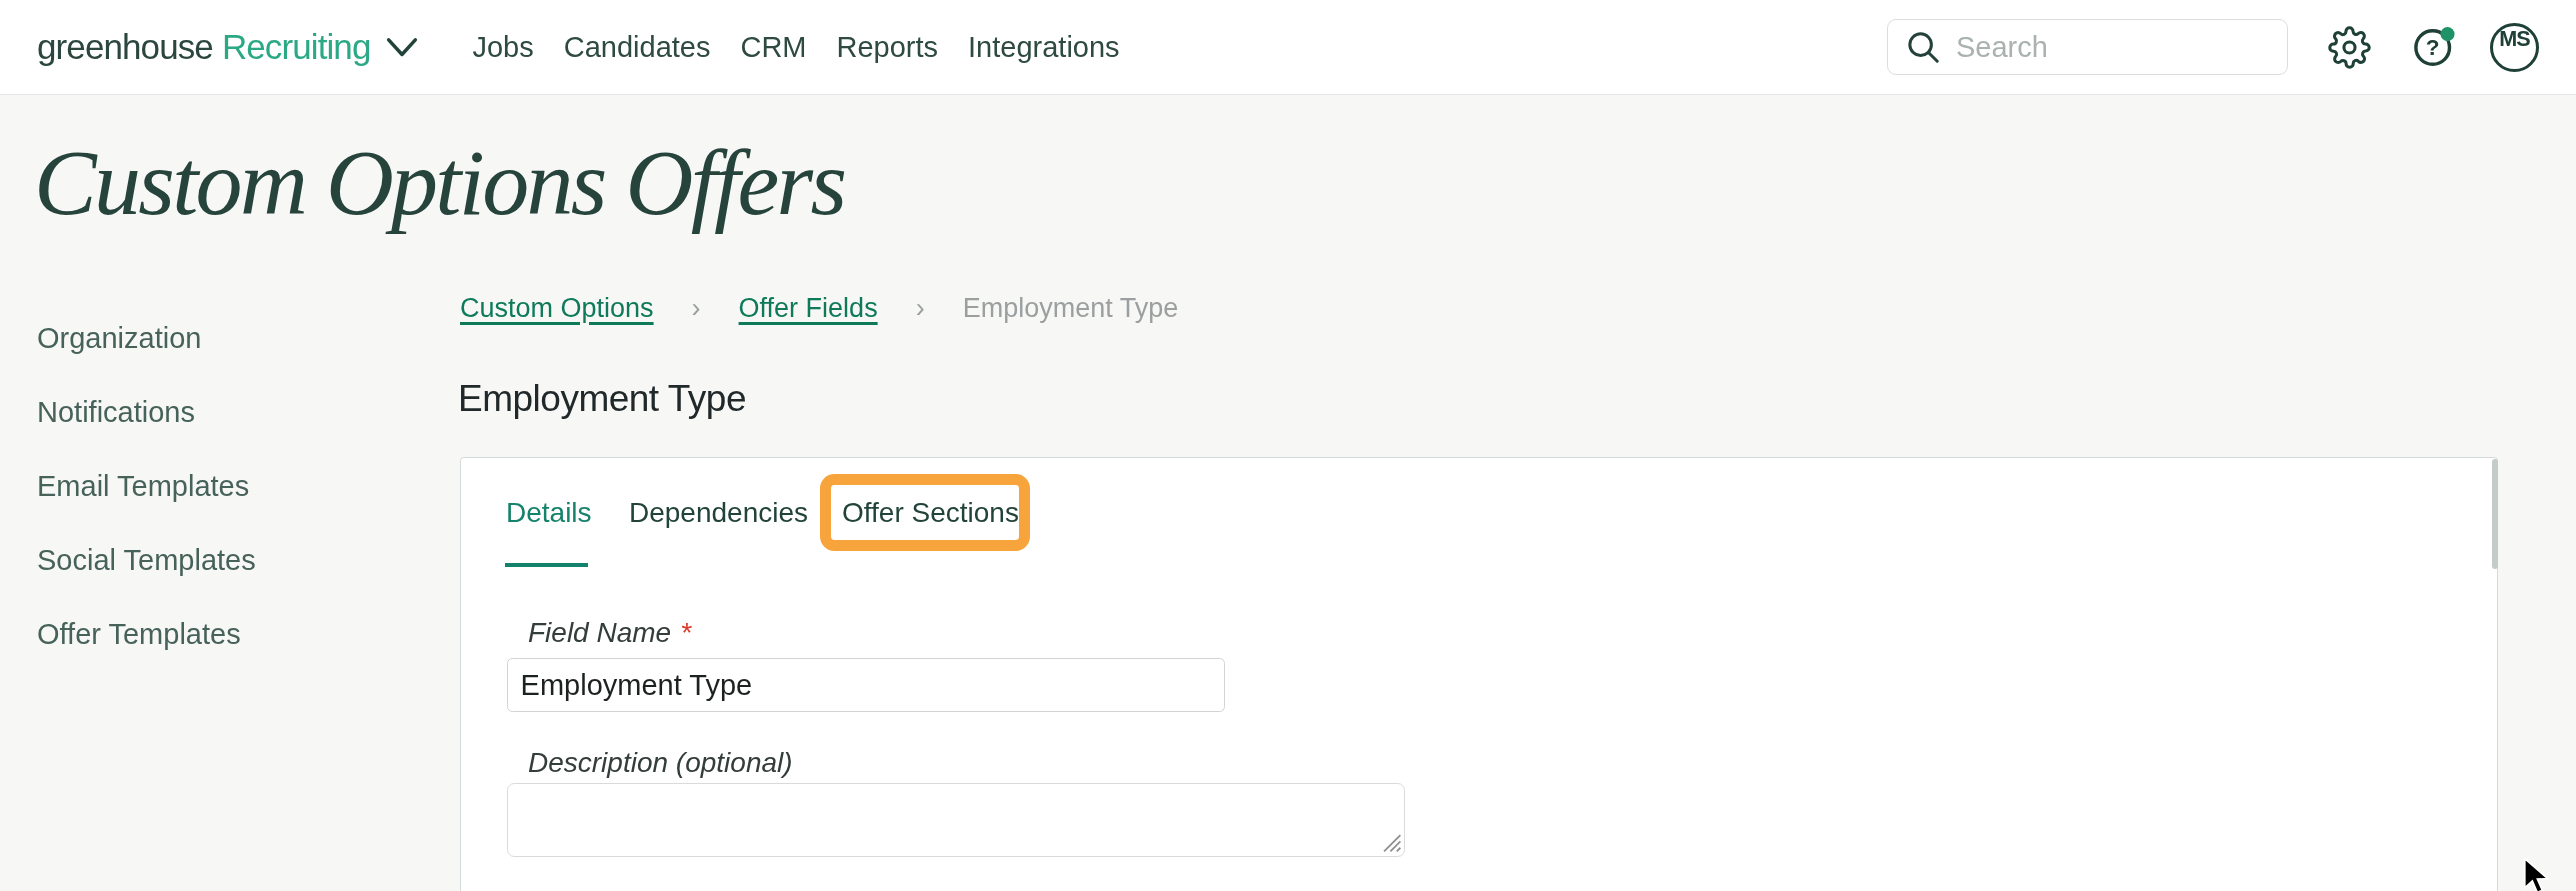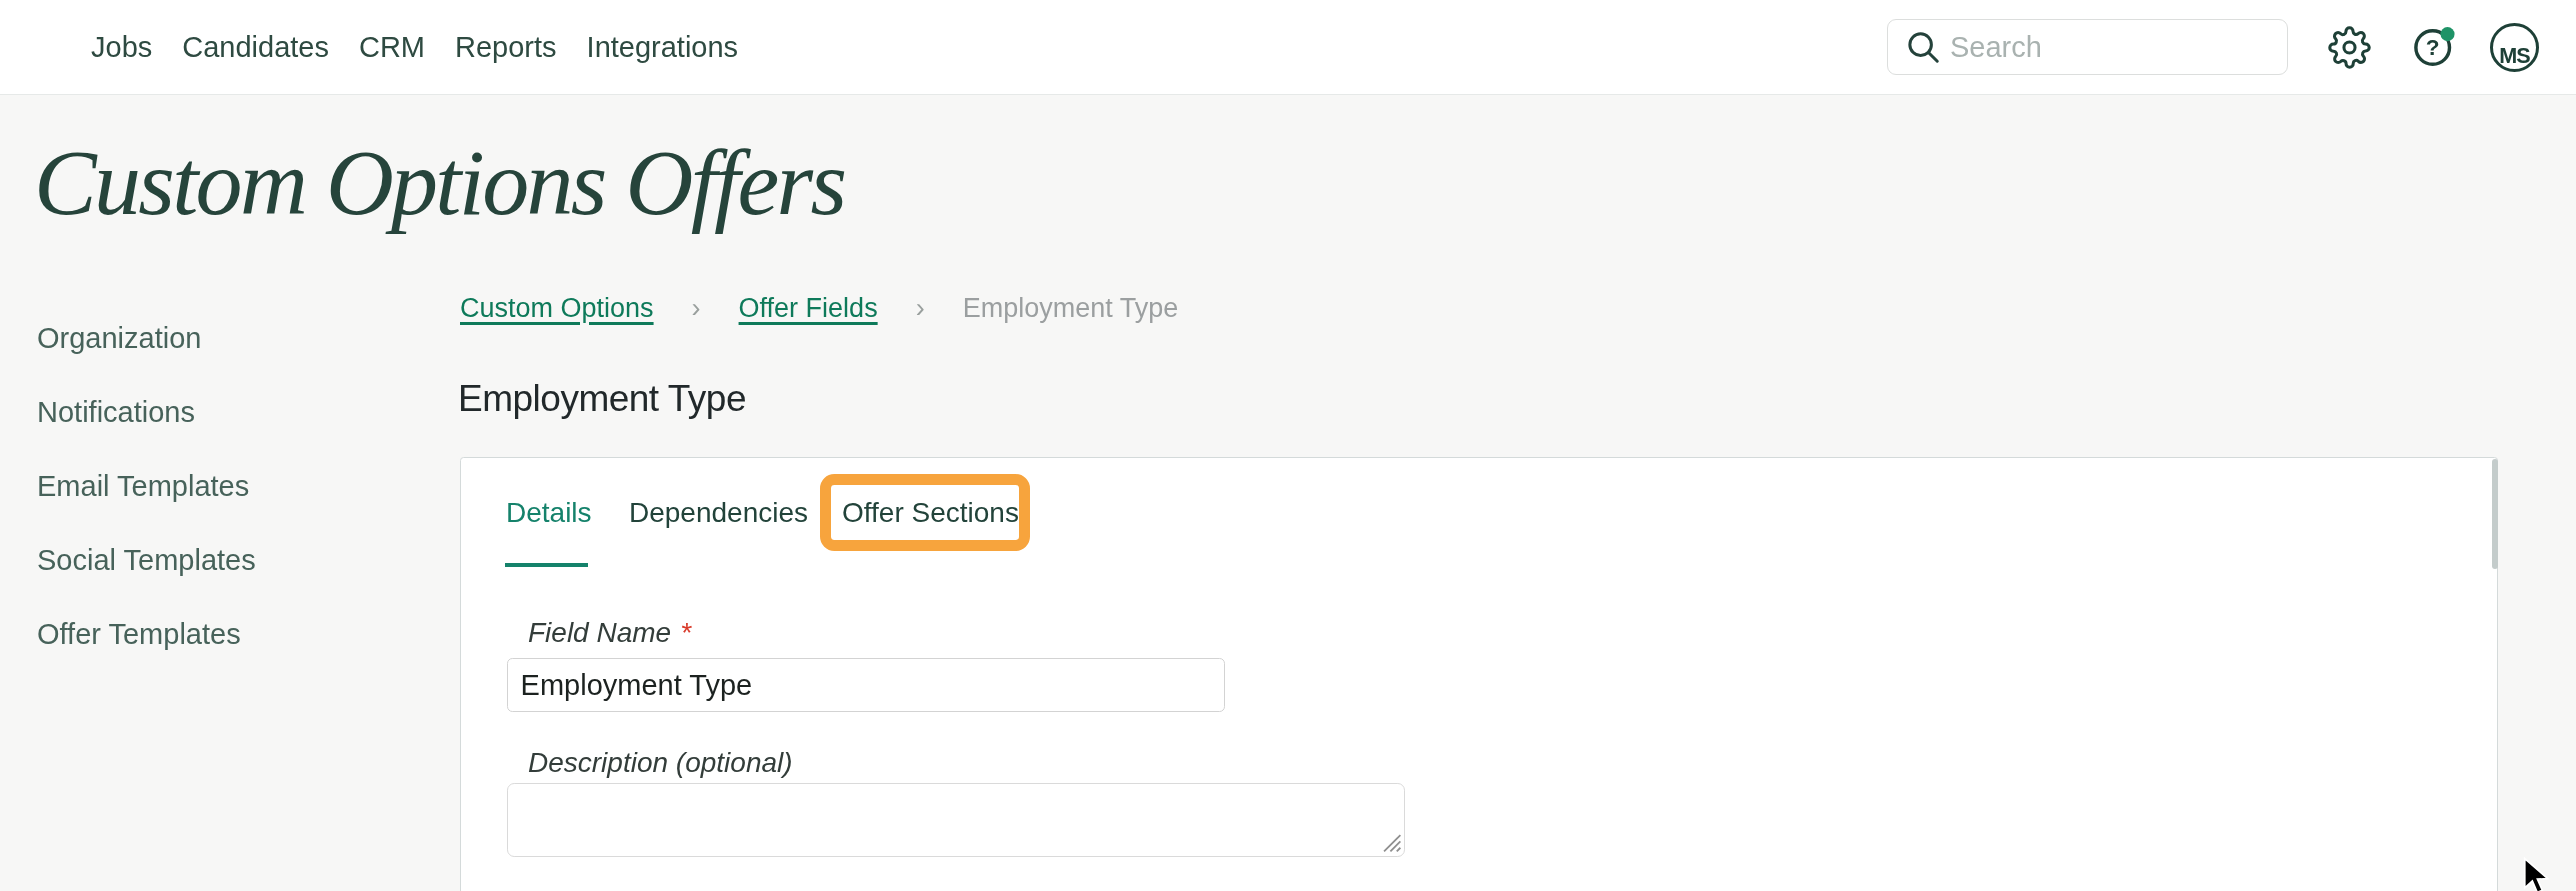"greenhouse" div.logo { html: none -> <div> <span>greenhouse</span> <span>Recruiting</span> <span> <svg> <path></path> </svg> </span> </div> }
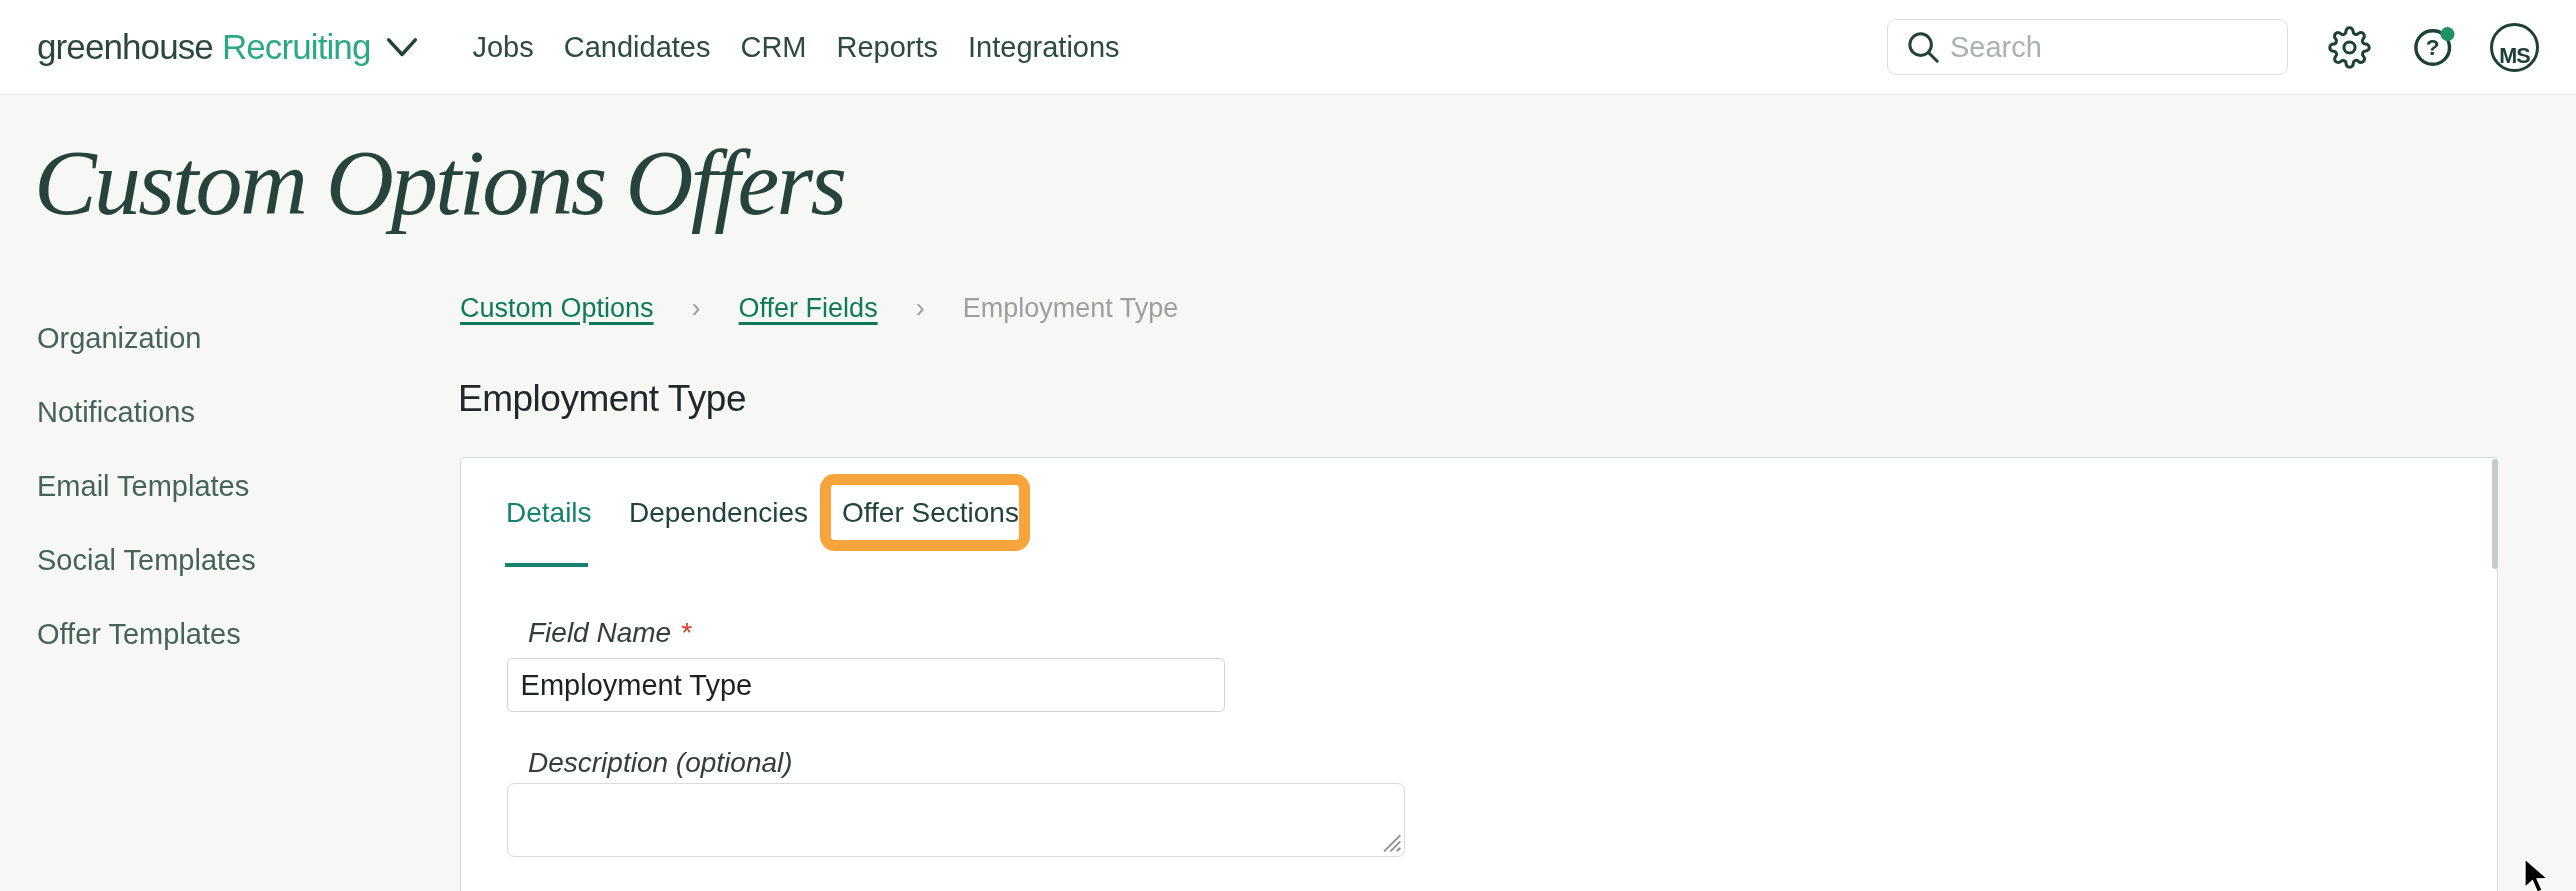"Search" .search-box { gap: 8px -> 14px }
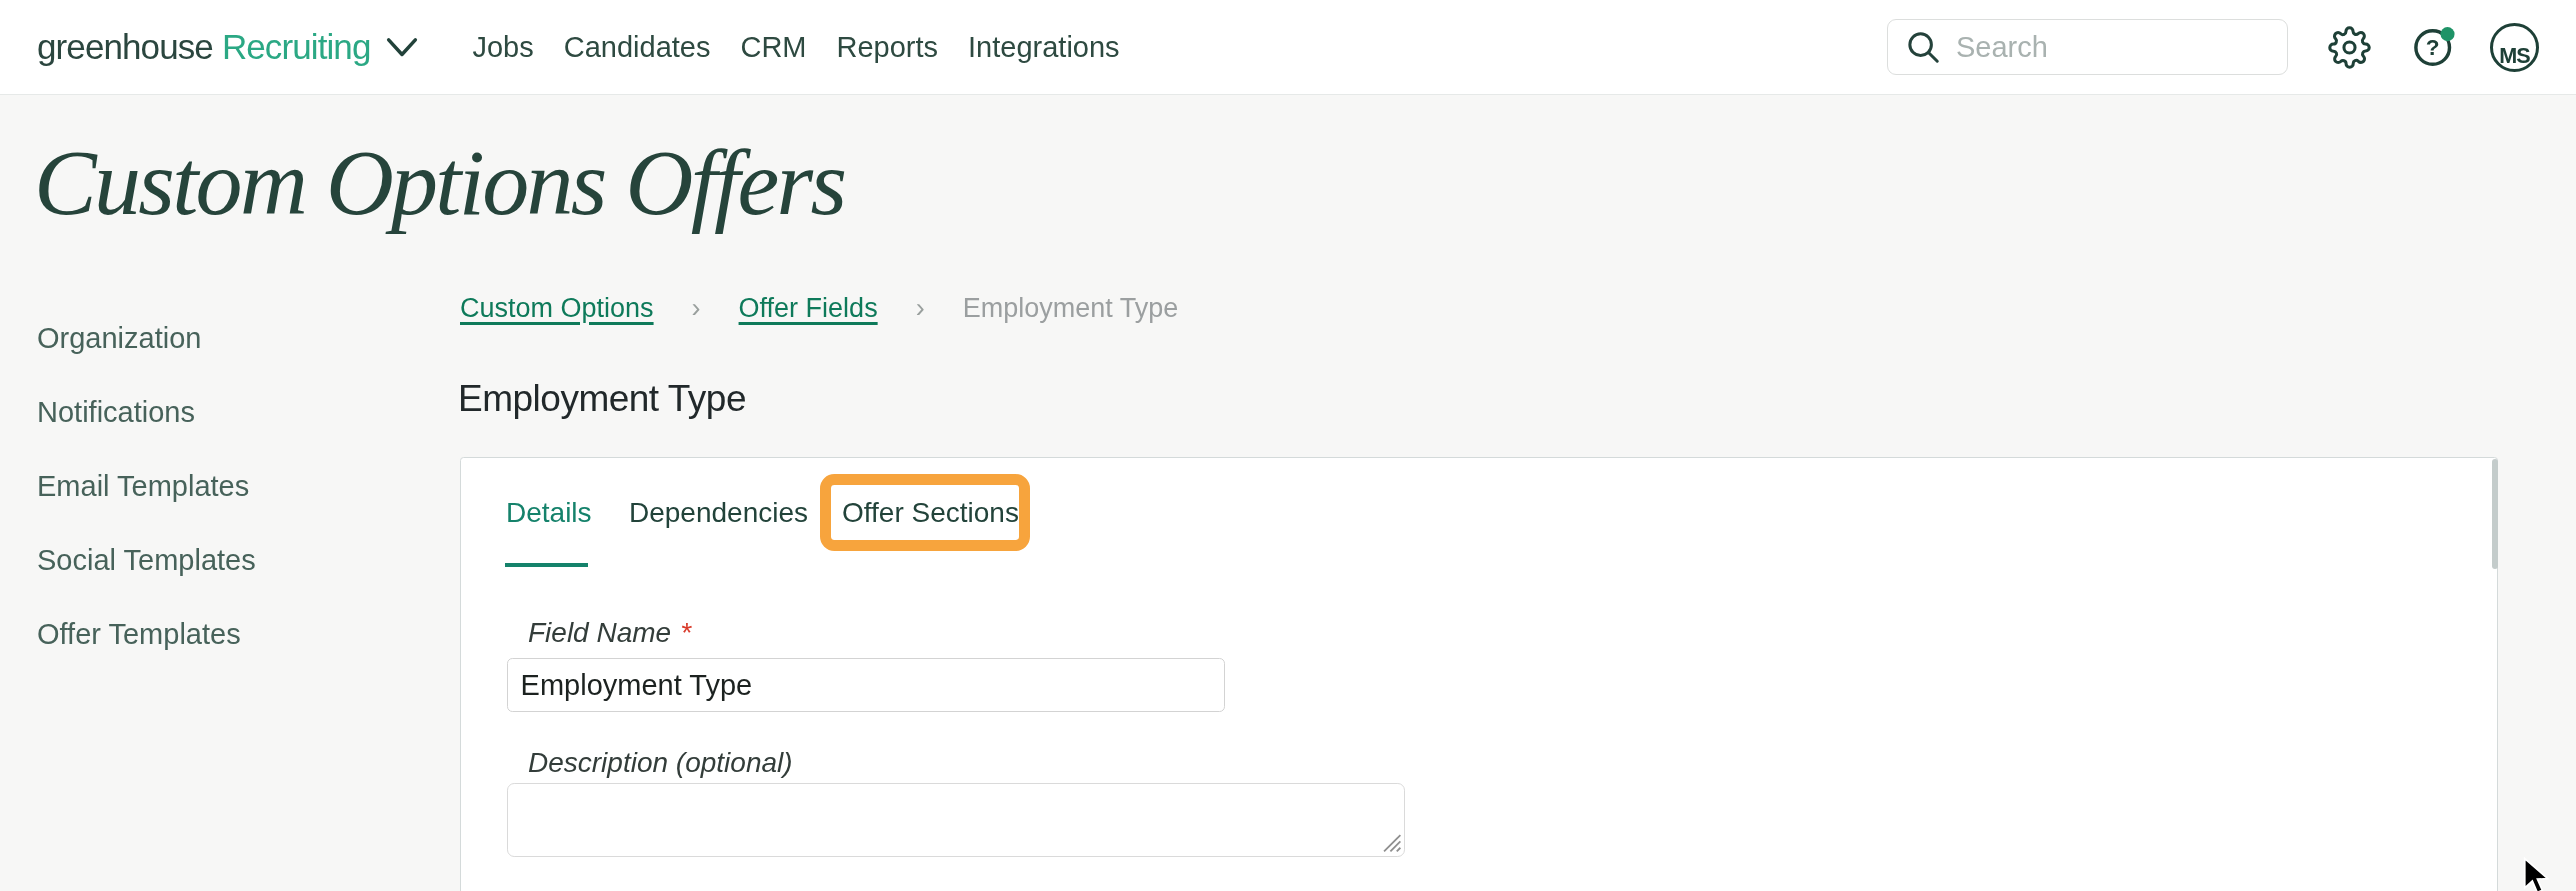"MS" .avatar { align-items: flex-end -> flex-start }
